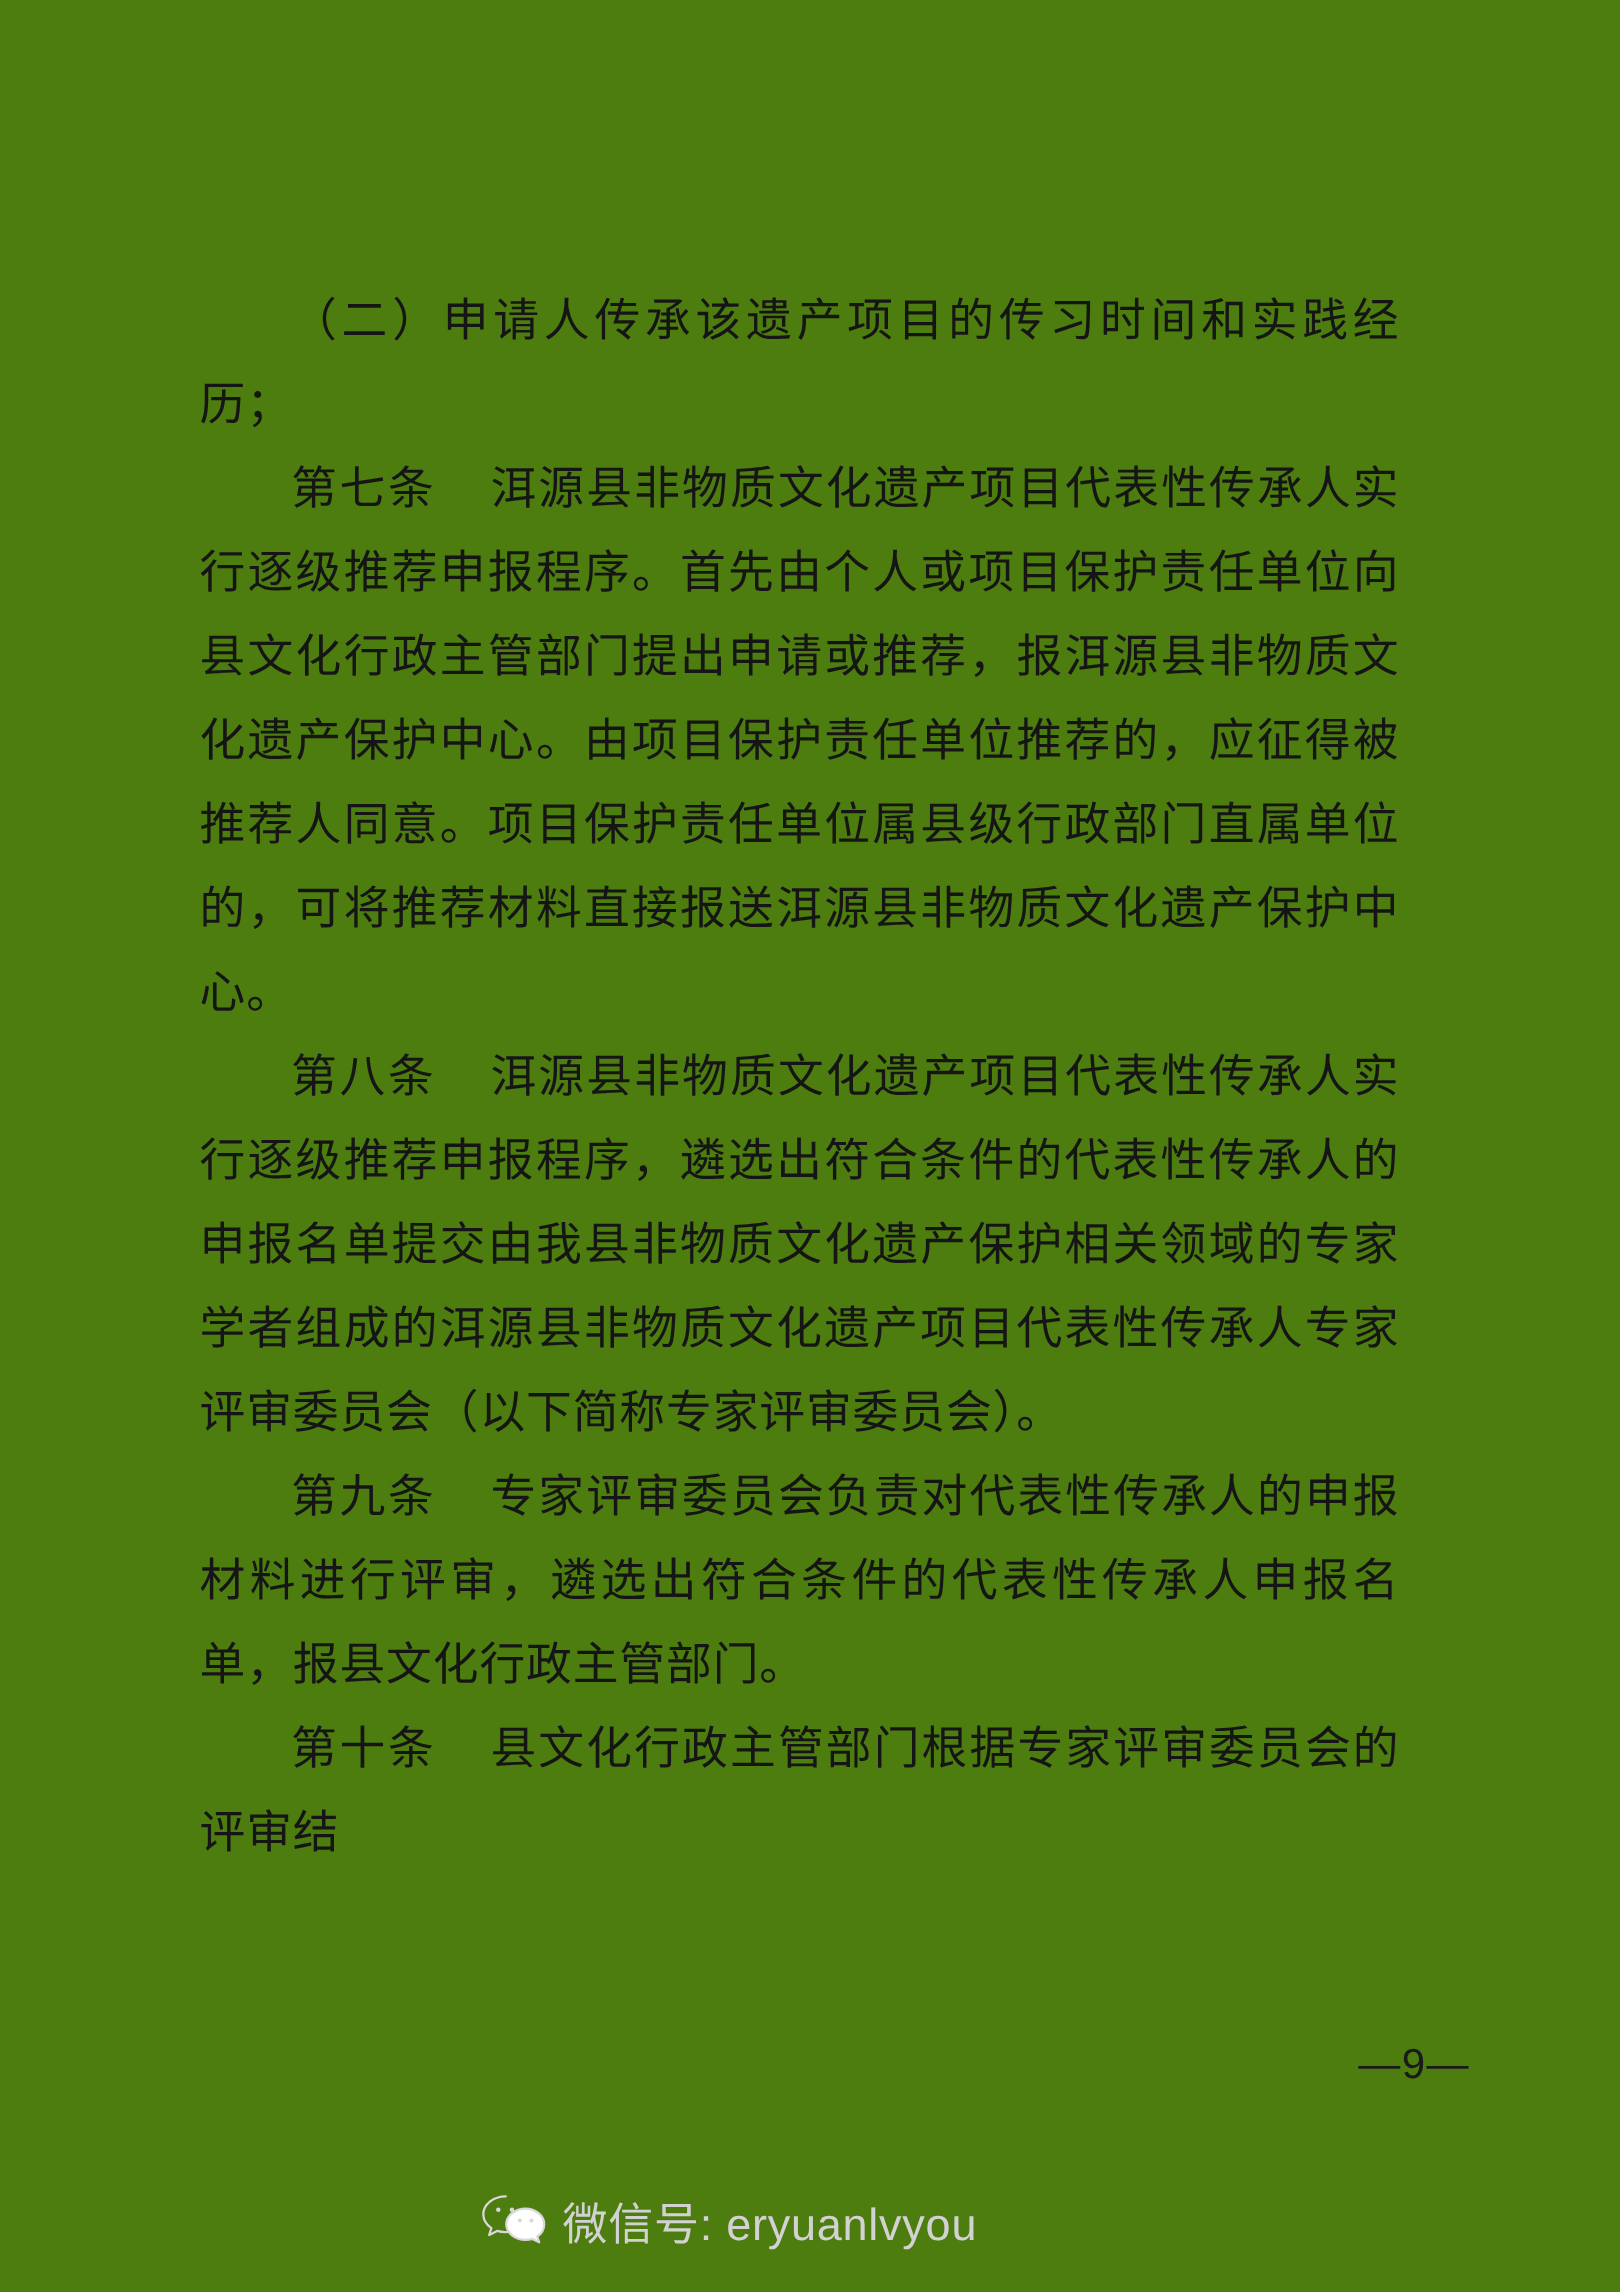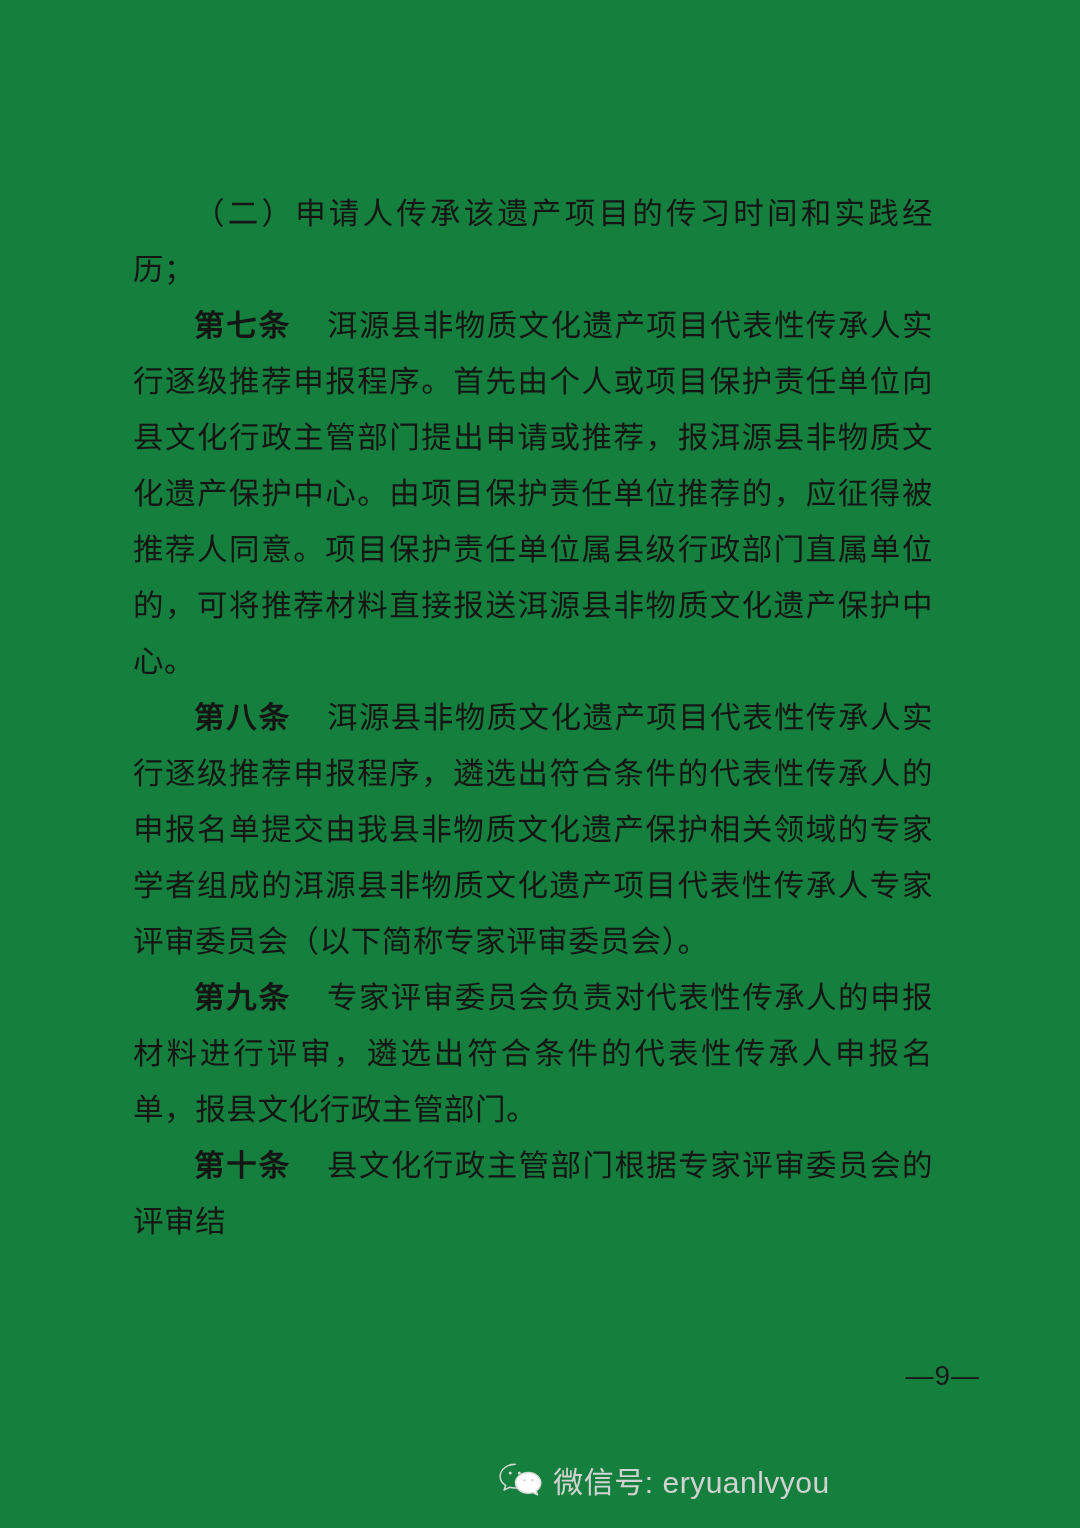"（二）申请人传承该遗产项目的传习时间和实践经历；" #page { background: #15803d -> #4d7c0f }
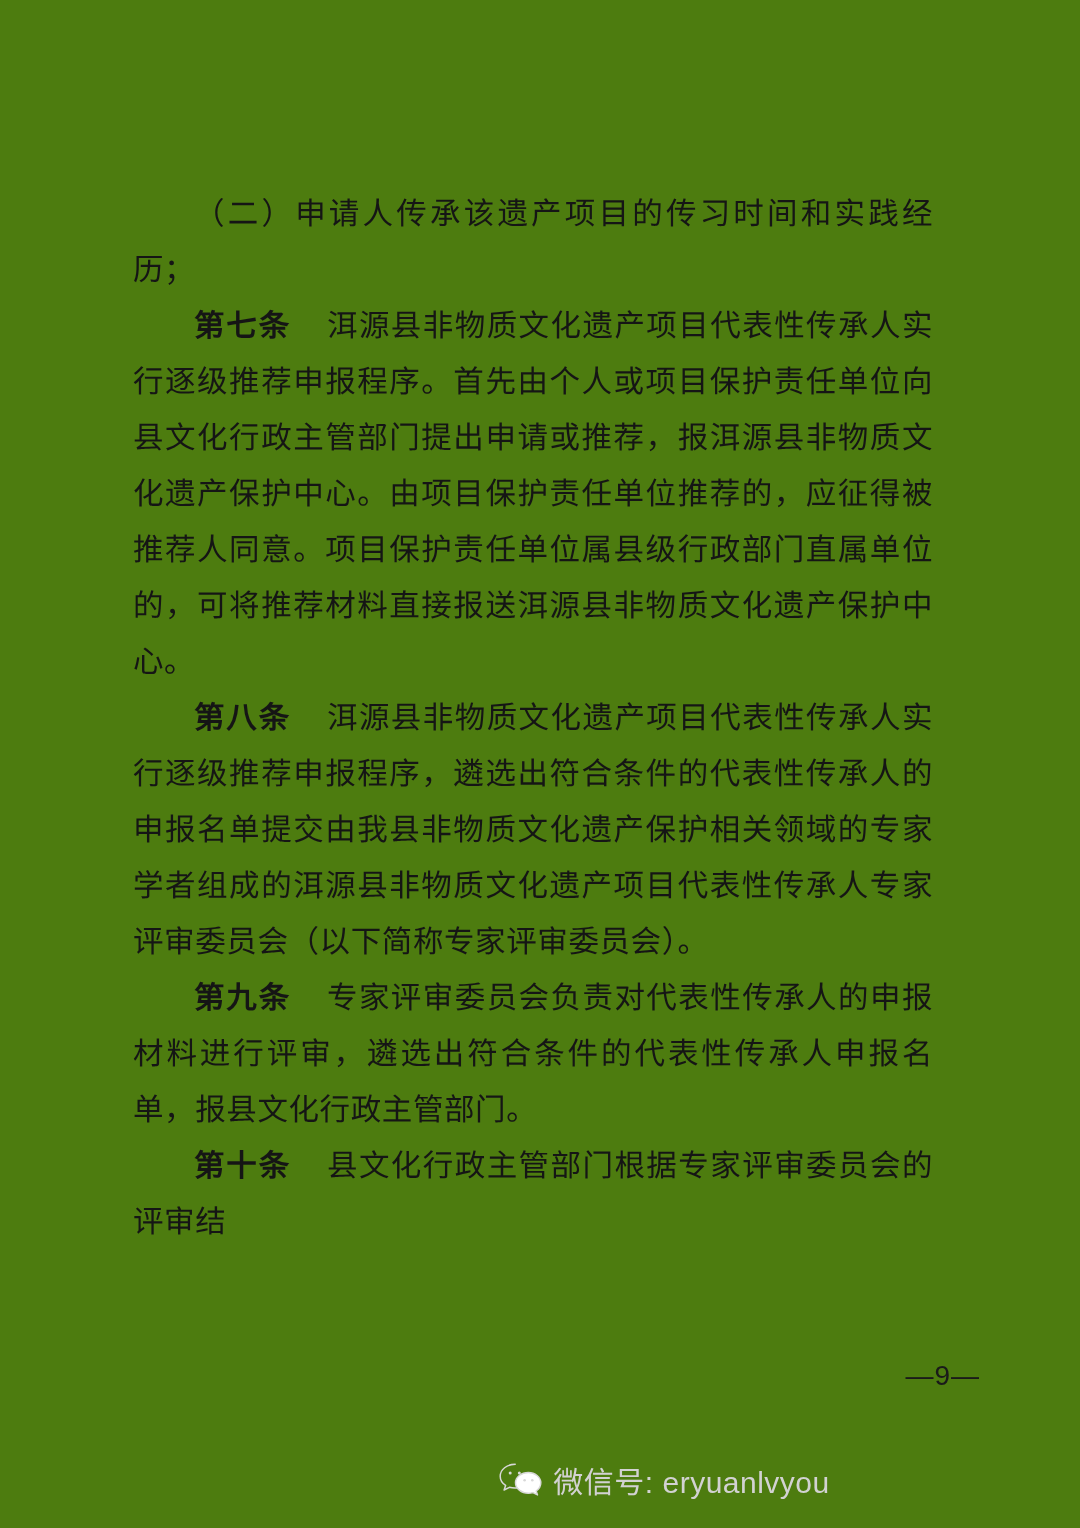"第七条" .article-no { font-weight: bold -> normal }
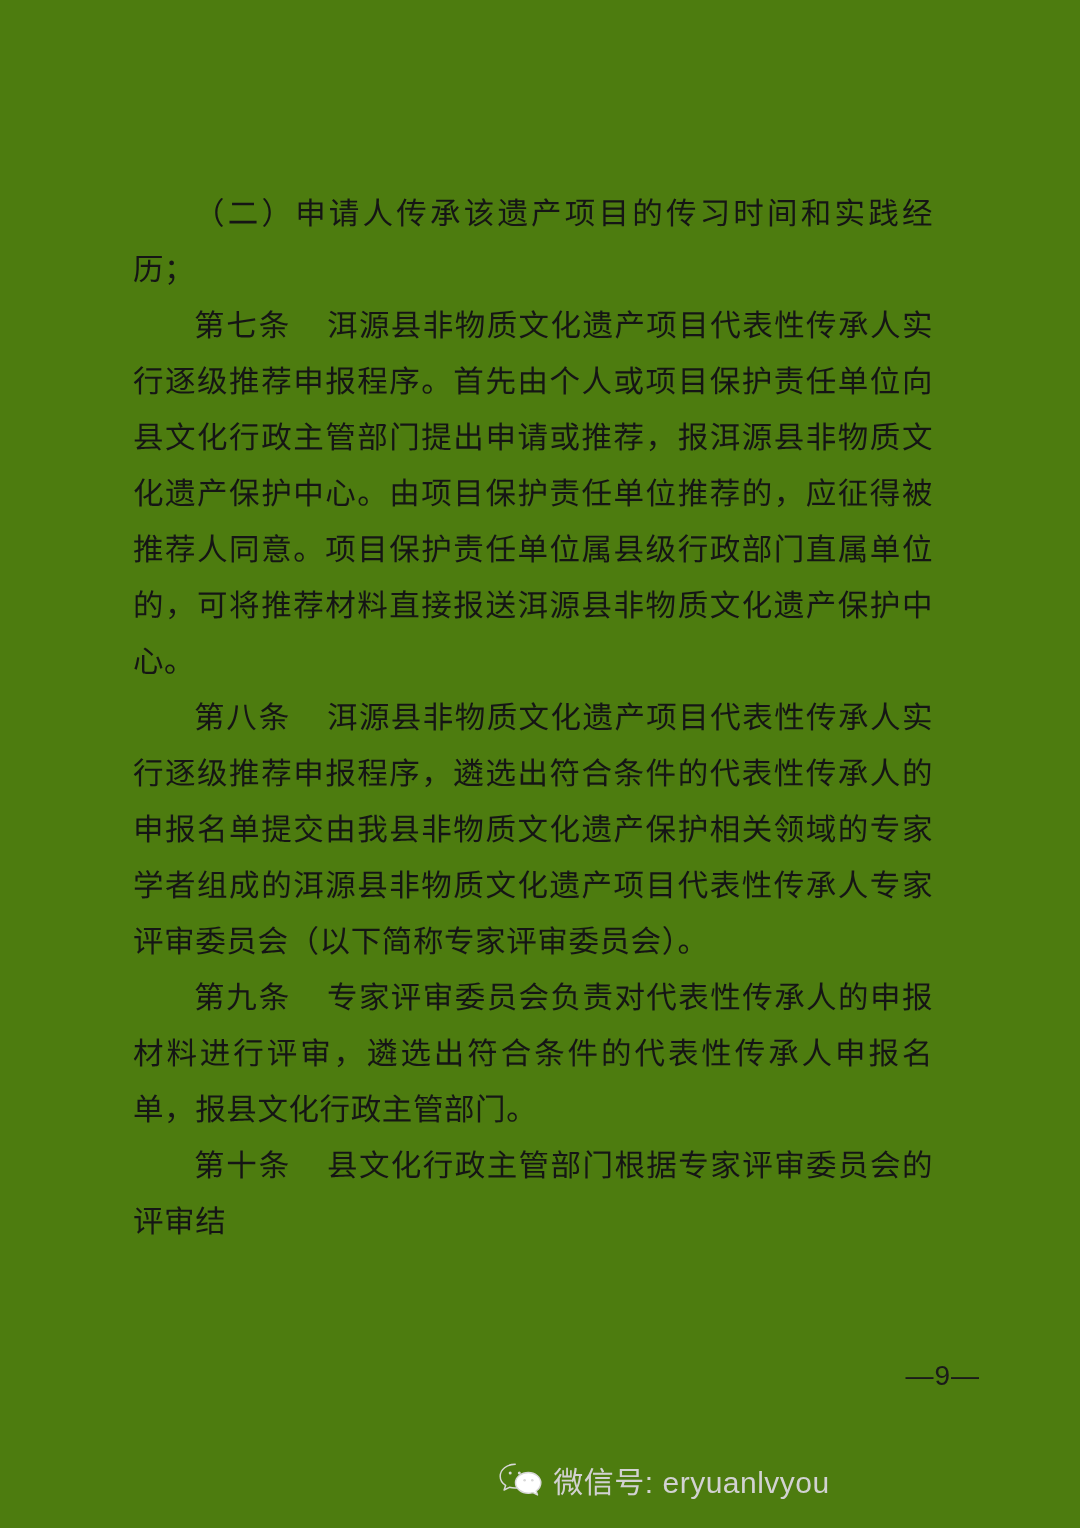"微信号: eryuanlvyou" .footer-watermark { justify-content: center -> none }
